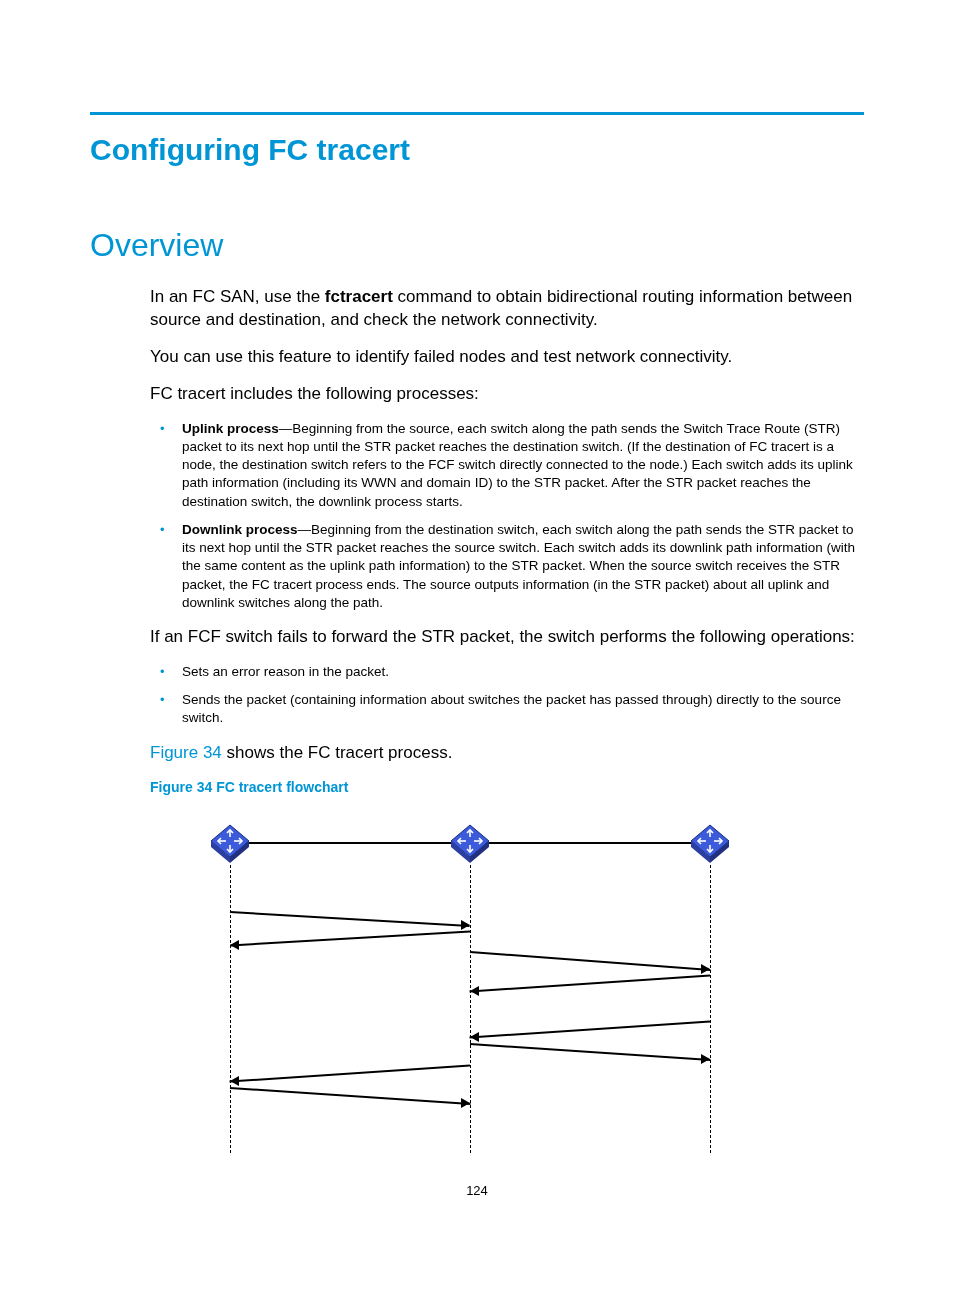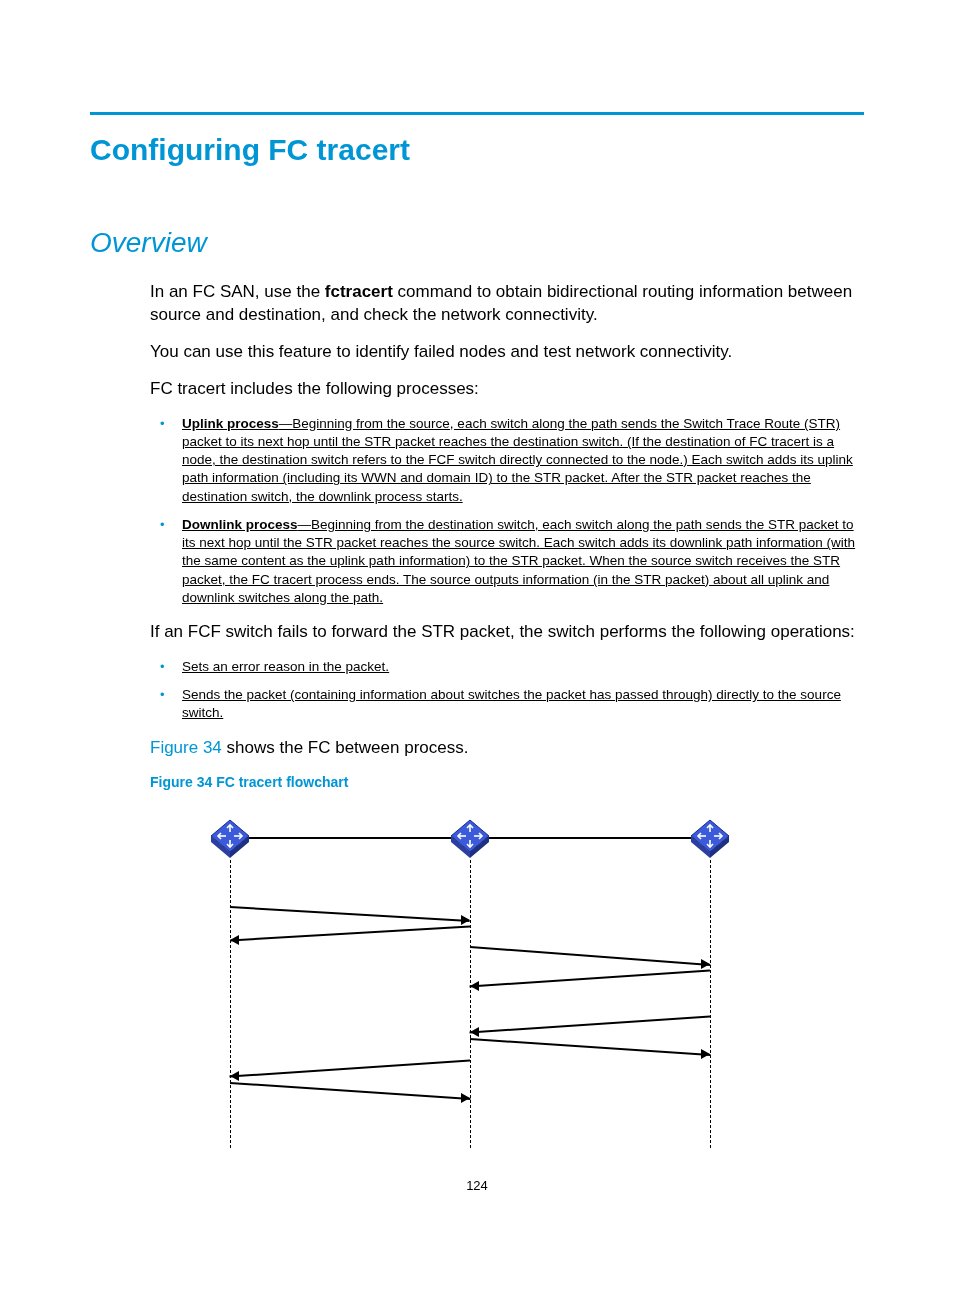"Overview" h2.section { font-size: 28px -> 32px; font-style: italic -> none }
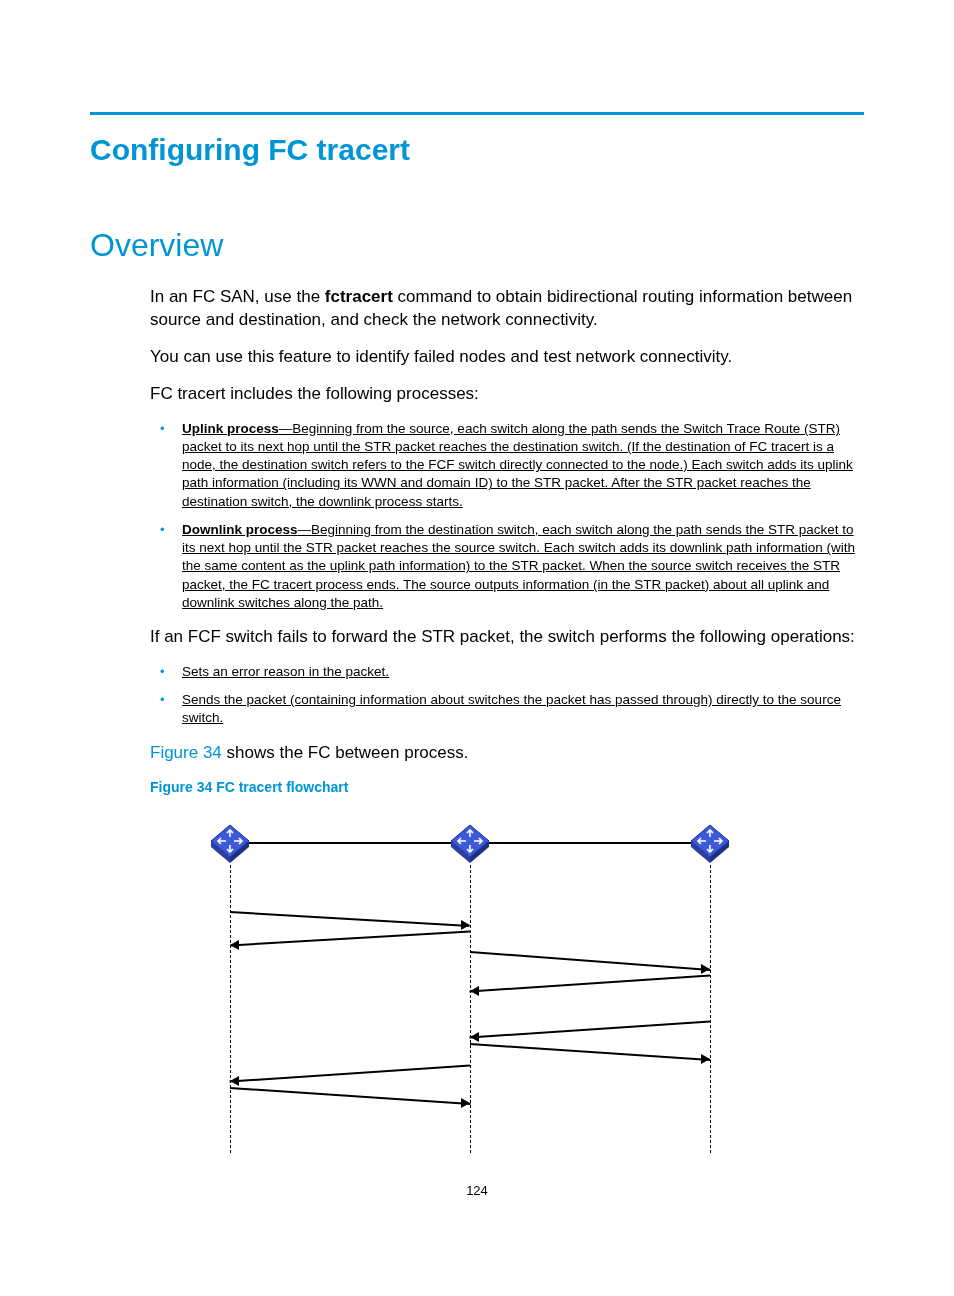"Uplink process—Beginning from the" ul.bullets { text-decoration: underline -> none }
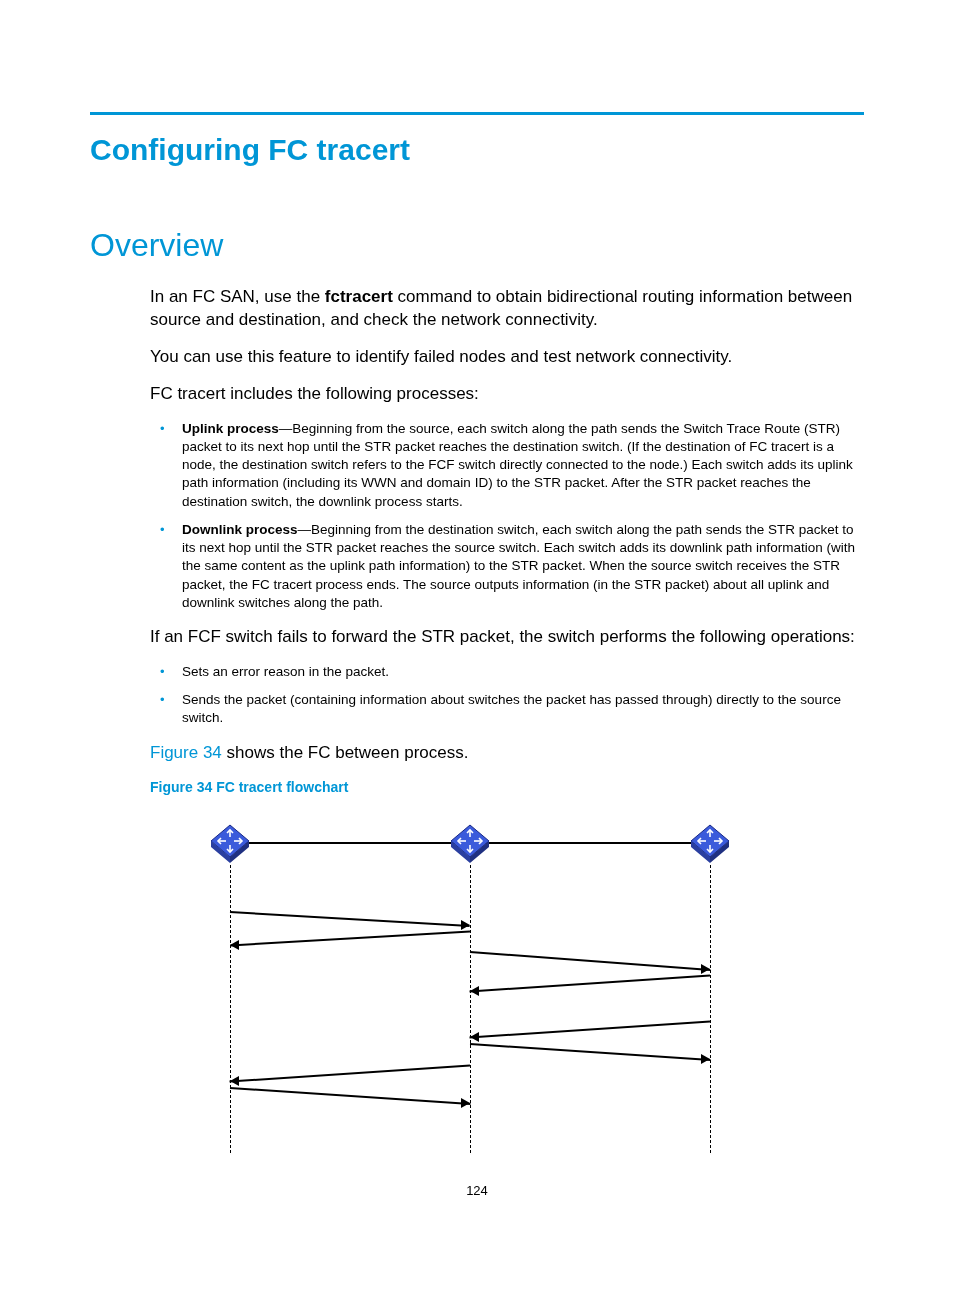"shows the FC between process." span { text: between -> tracert }
